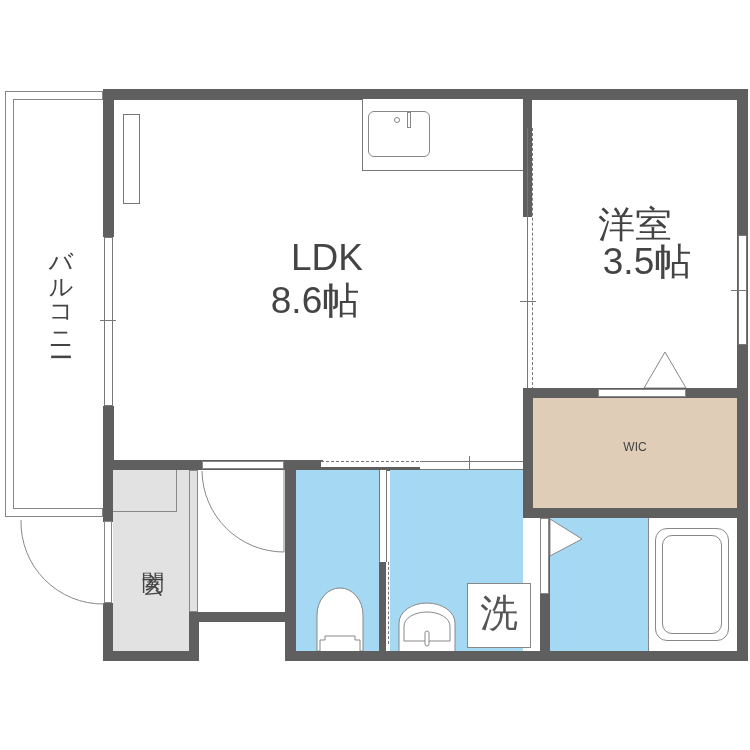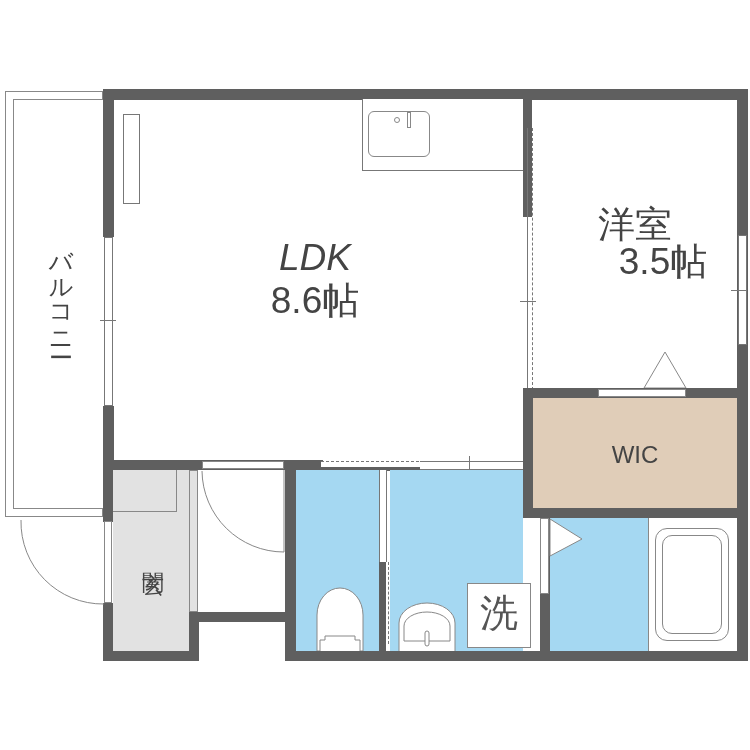"LDK" div.label { font-style: italic -> none; left: 240px -> 252px }
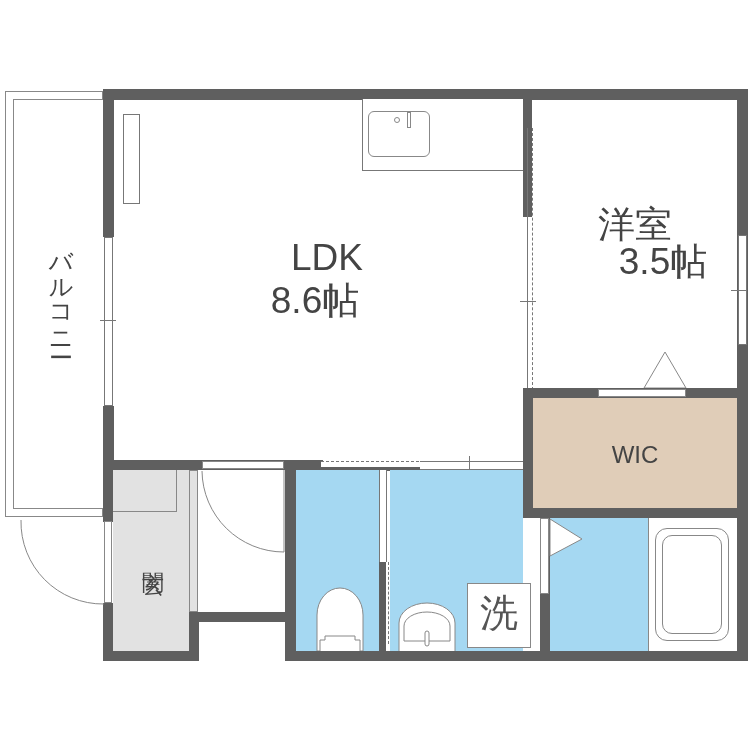"3.5帖" div.label { left: 588px -> 572px }
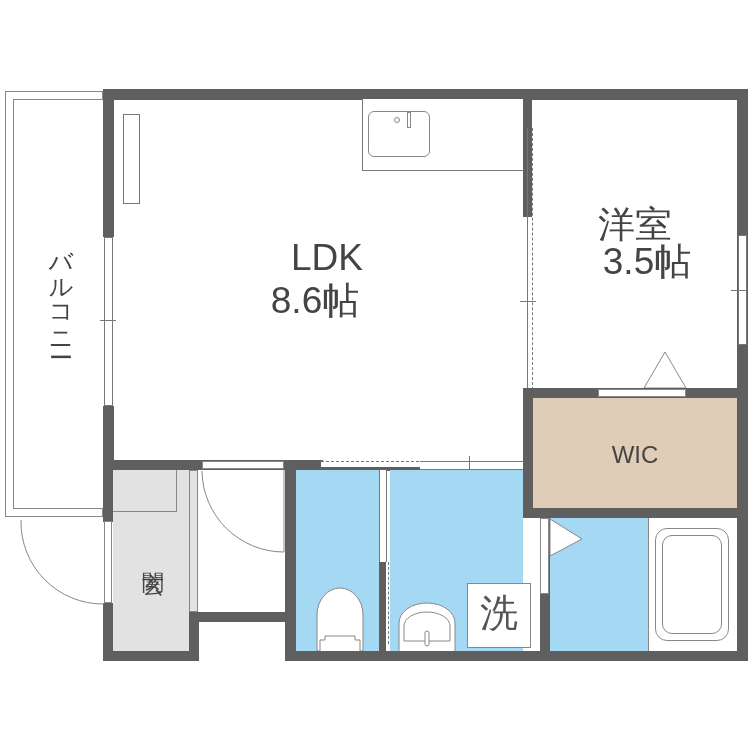"WIC" div.label { font-size: 24px -> 12px }
